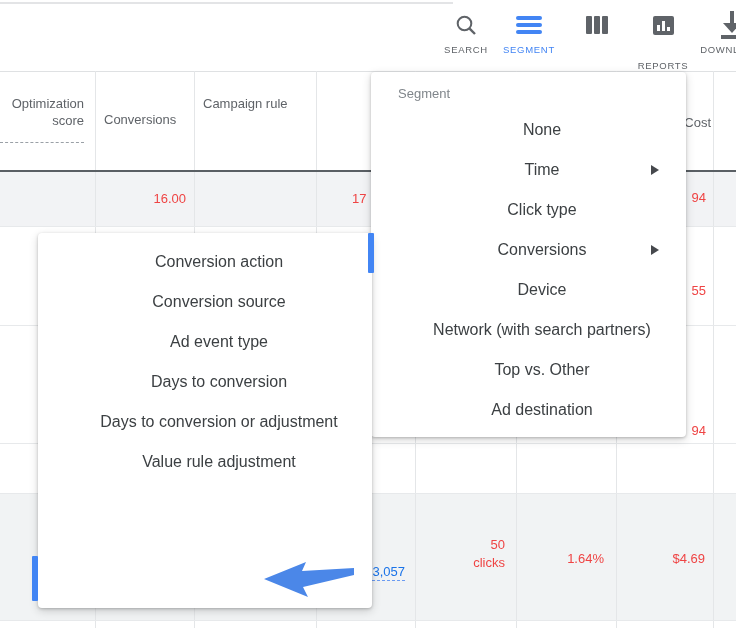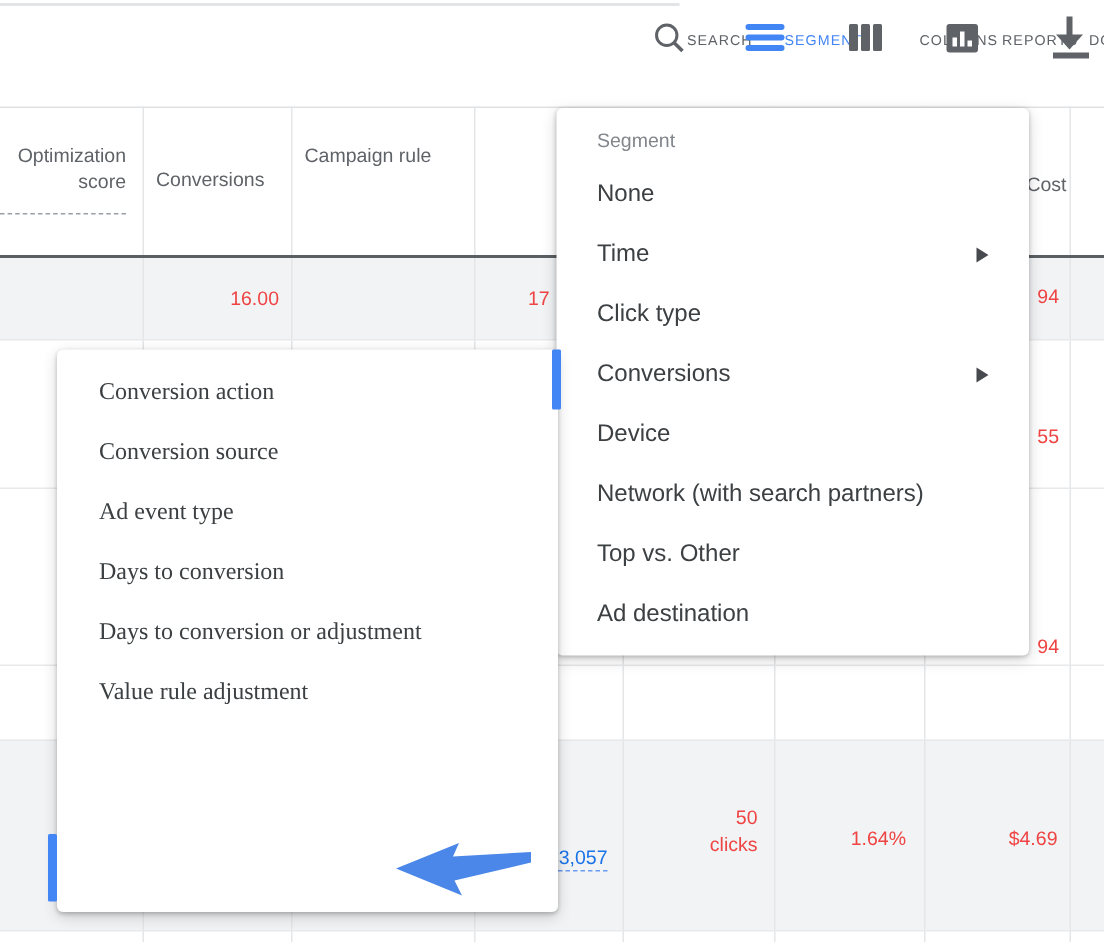"SEARCH" .toolbar-item { flex-direction: row -> column }
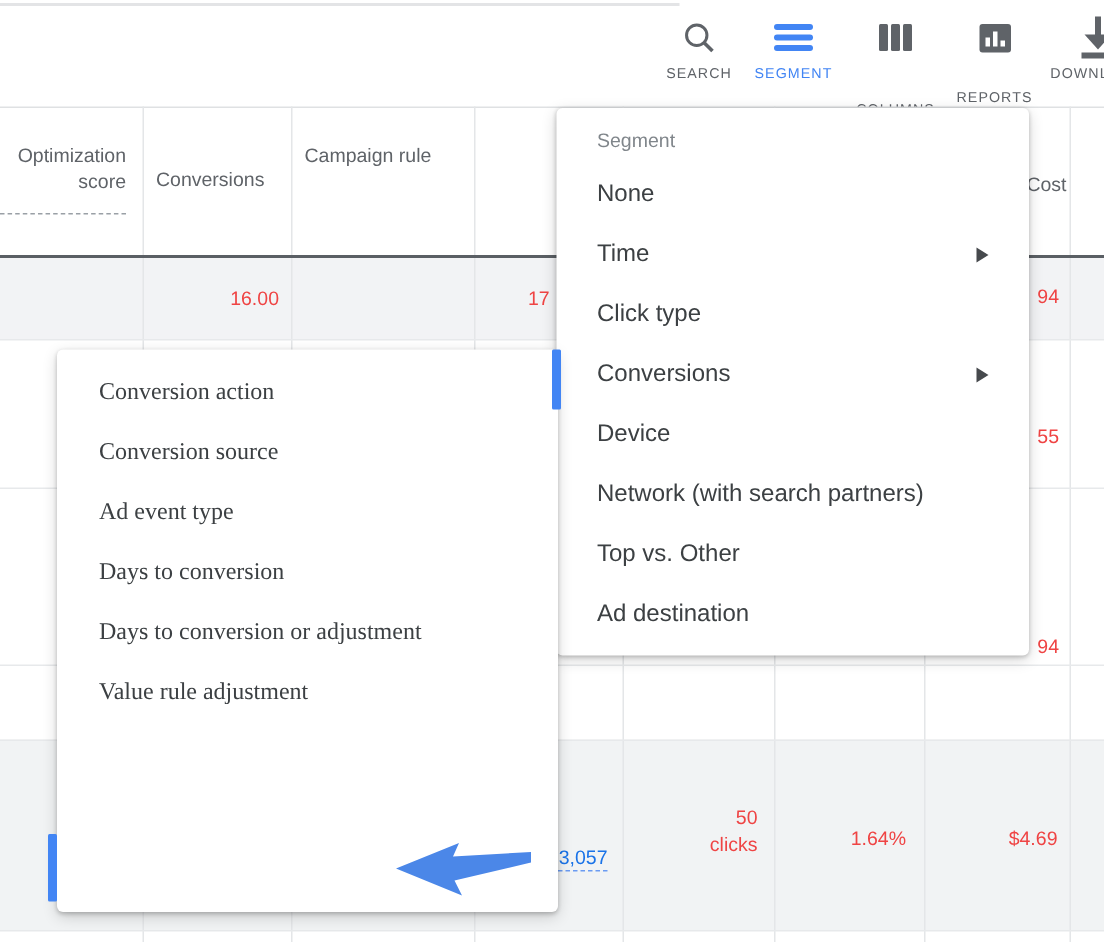"None" .menu-item { justify-content: none -> center }
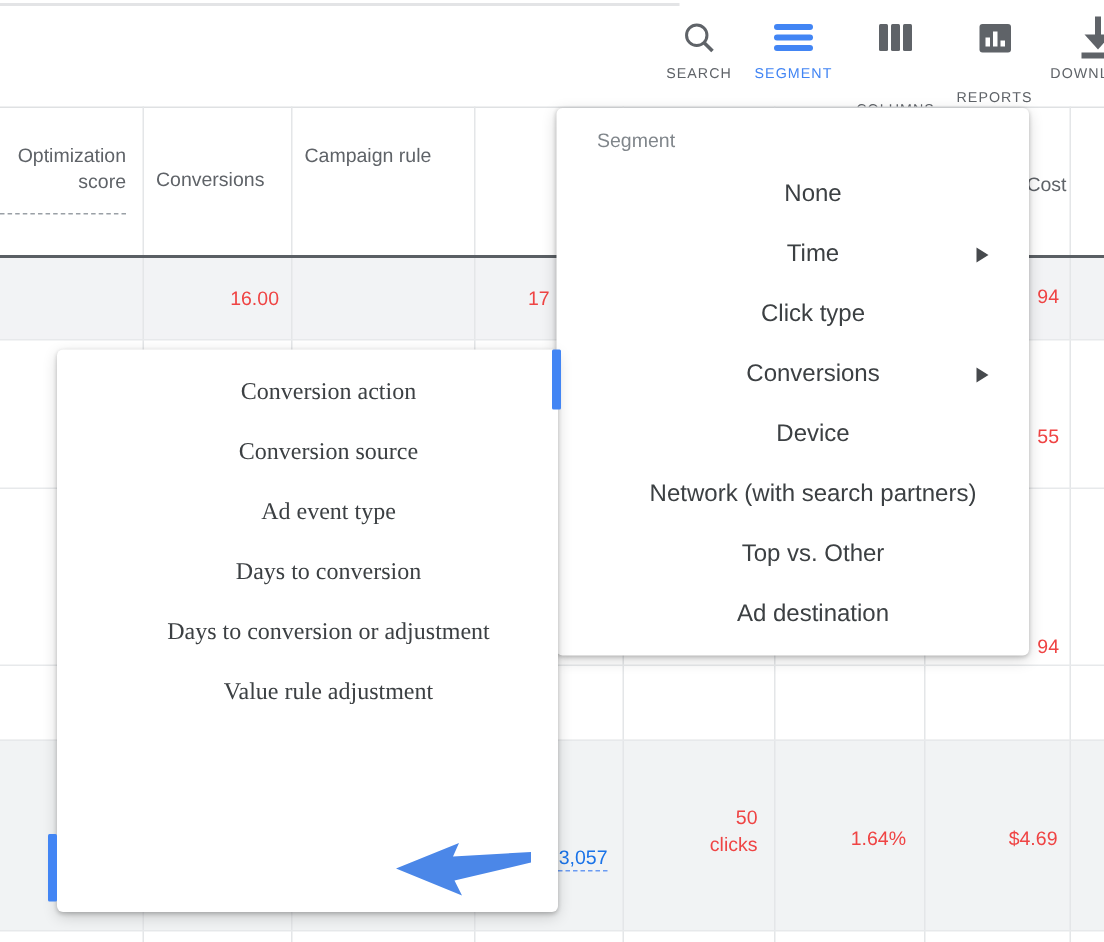"Conversion action" .sub-menu .menu-item { font-family: Liberation Serif, serif -> none }
